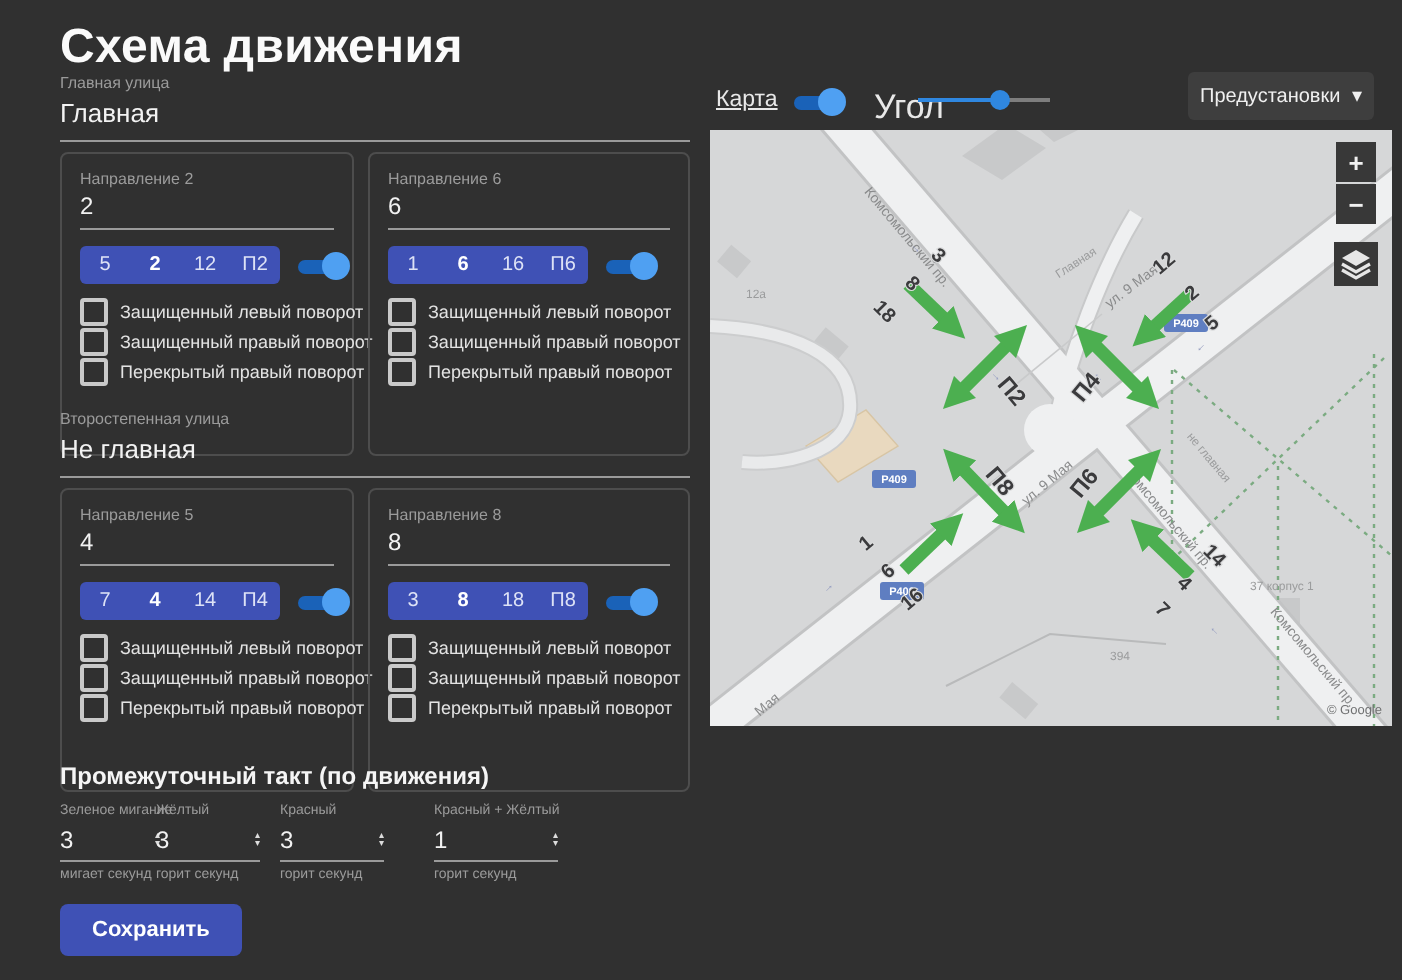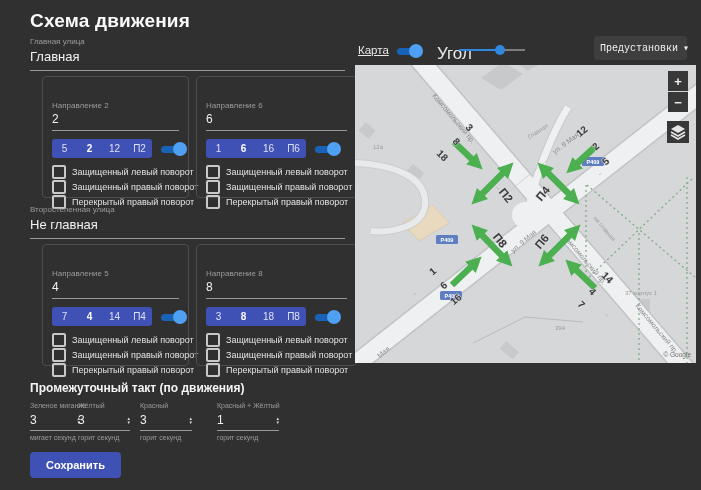"Схема движения" #page-title { font-size: 19px -> 24px }
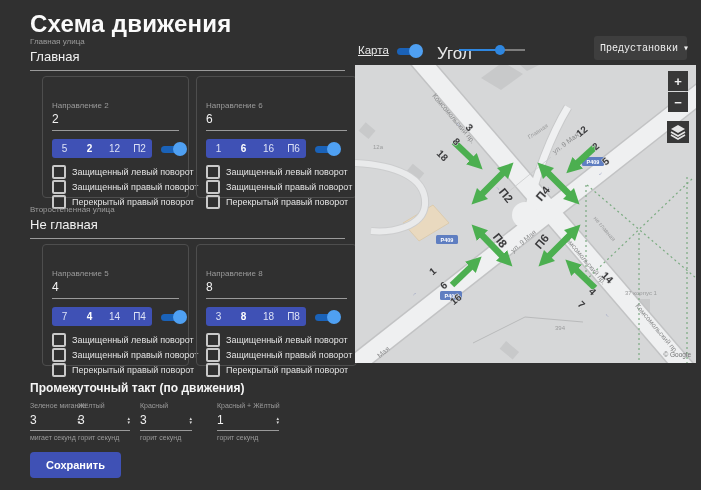"Предустановки" #presets-btn { font-family: Liberation Mono, monospace -> Liberation Sans, sans-serif }
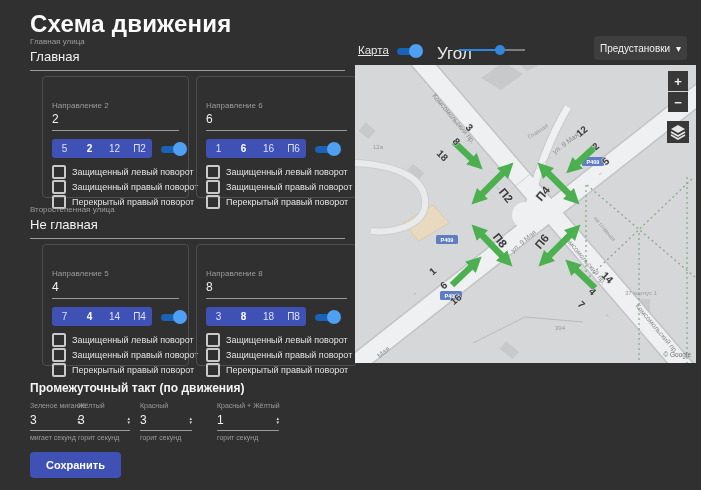"Направление 2" .card { height: 122px -> 152px; margin-left: 12px -> none; padding: 24px 9px -> 8px 9px }
